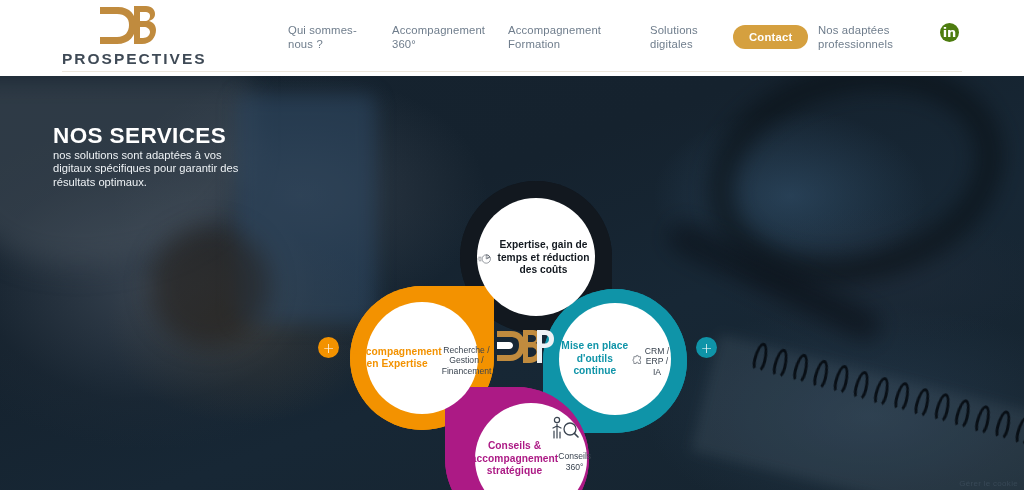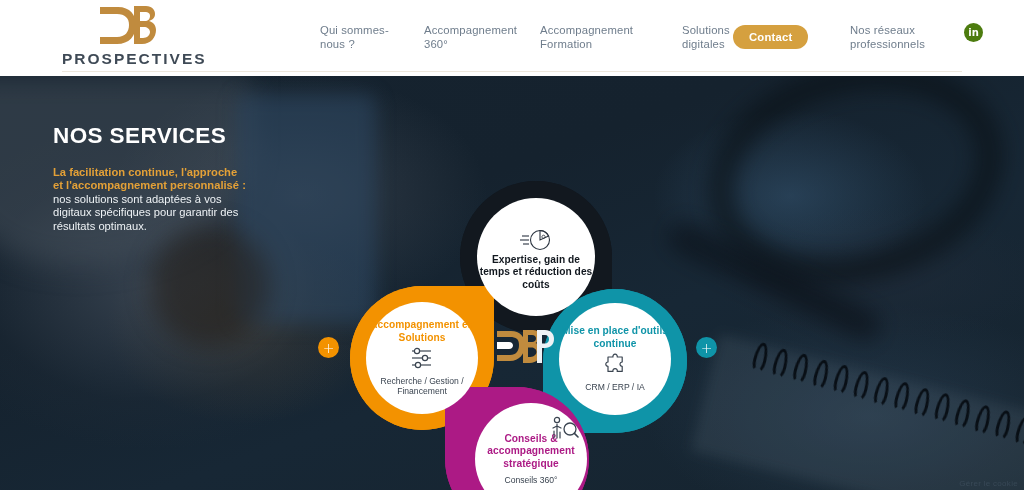"Qui sommes-" .nav-item { margin-left: 32px -> none }
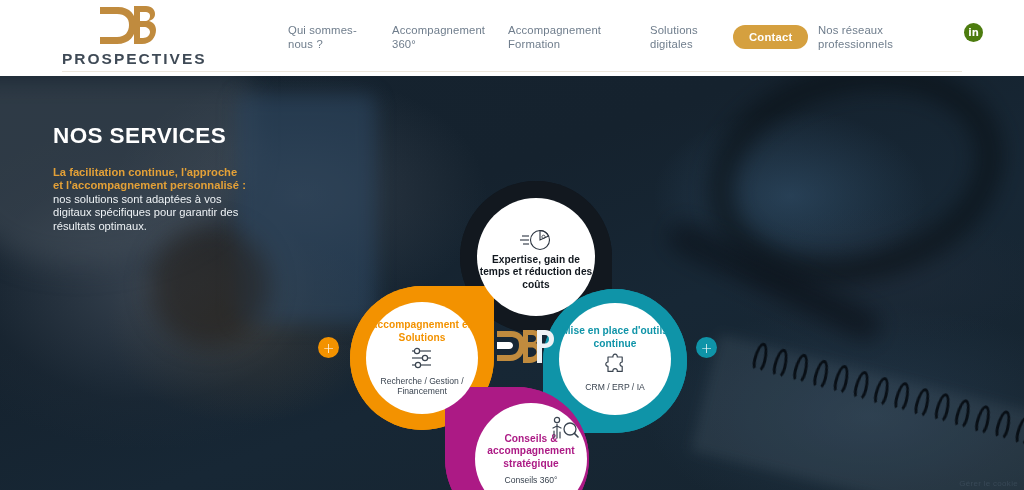"Nos réseaux" span { text: réseaux -> adaptées }
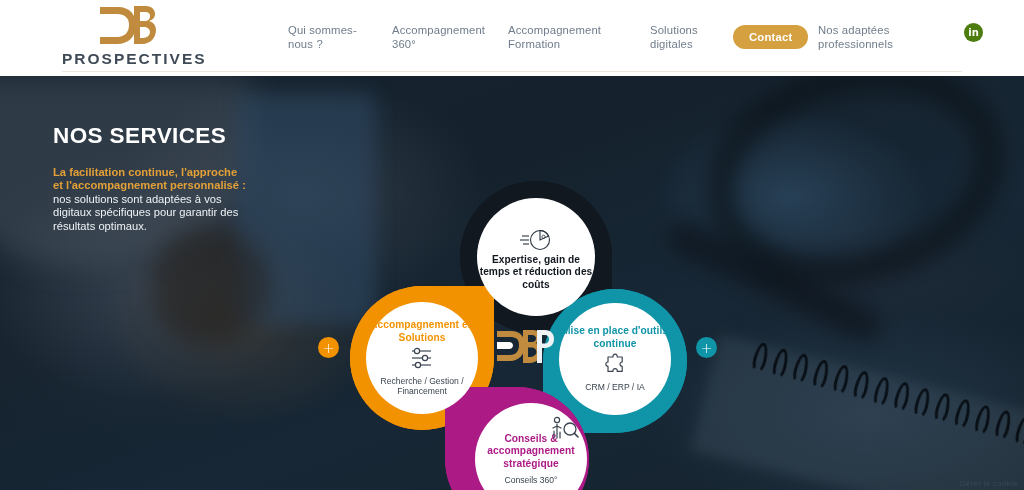"in" .nav-social { font-size: 10px -> 13px; margin-left: 24px -> none }
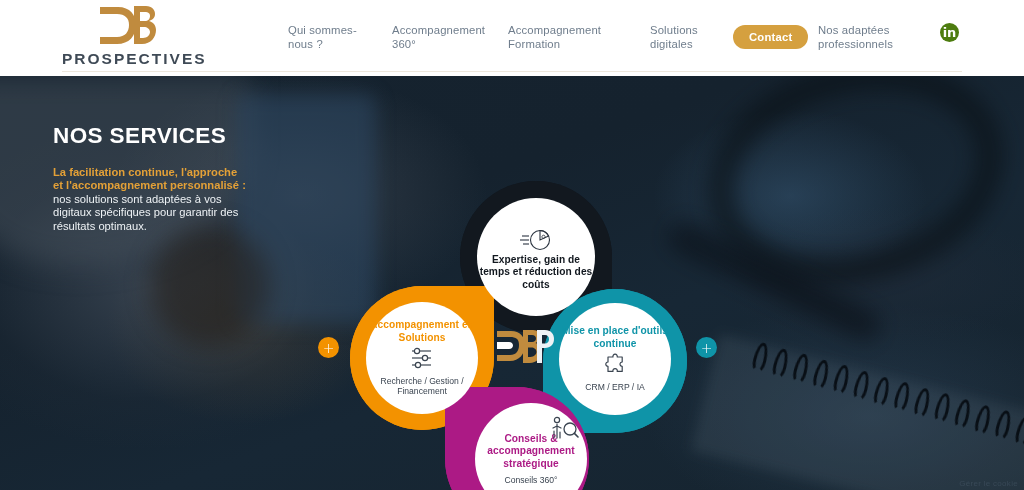"La facilitation continue, l'approche et" div.hero-lead { html: <div>La facilitation continue, l'approche et l'accompagnement personnalisé :</div> -> none }
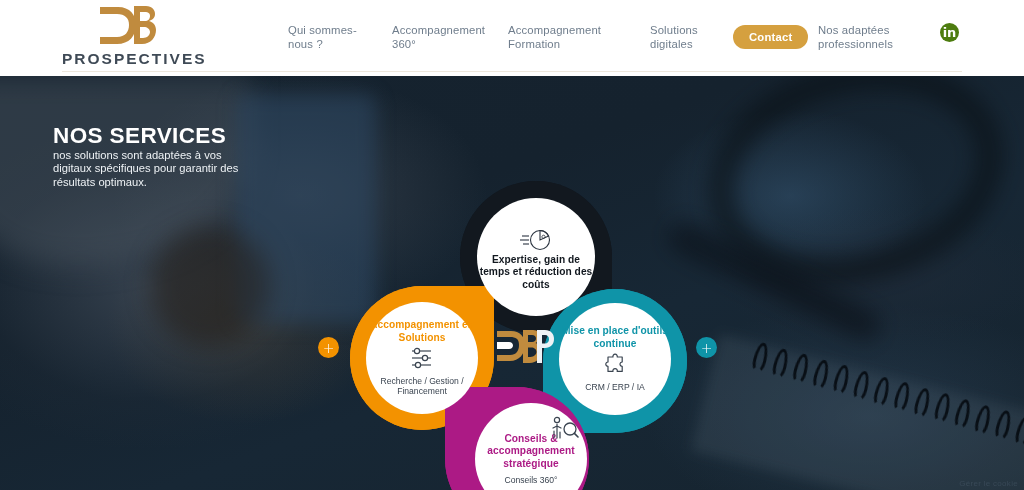"Expertise, gain de temps et" .drop-inner { flex-direction: column -> row }
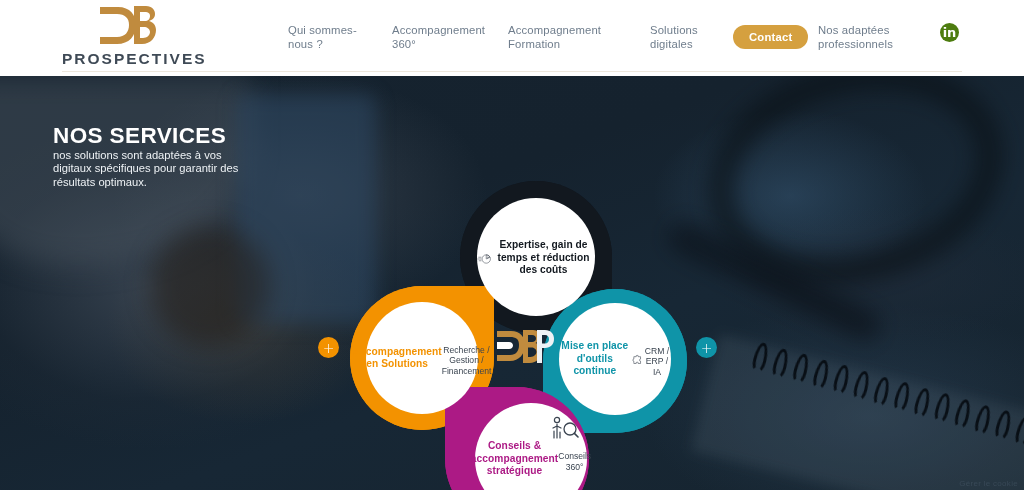"Accompagnement en Solutions" div.drop-title { text: Solutions -> Expertise }
